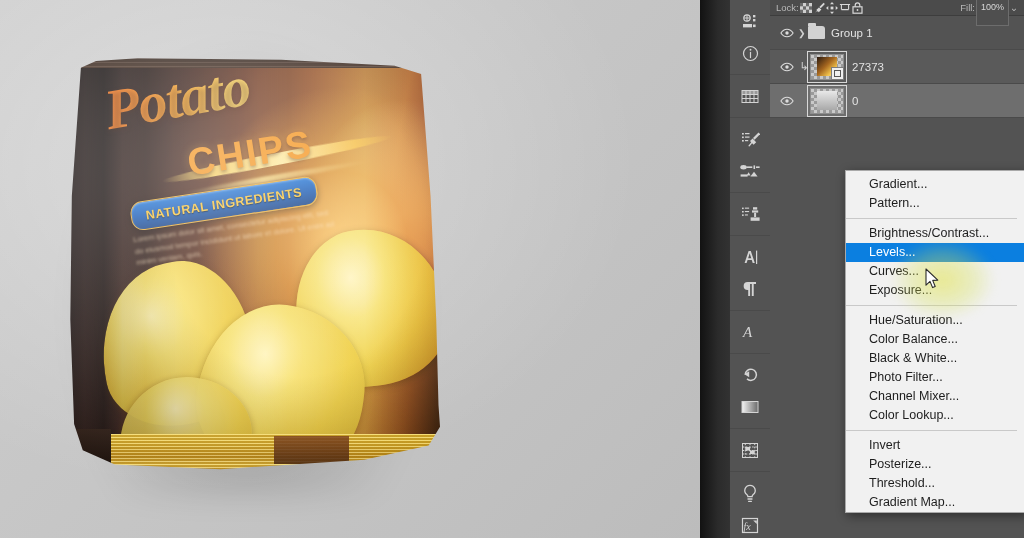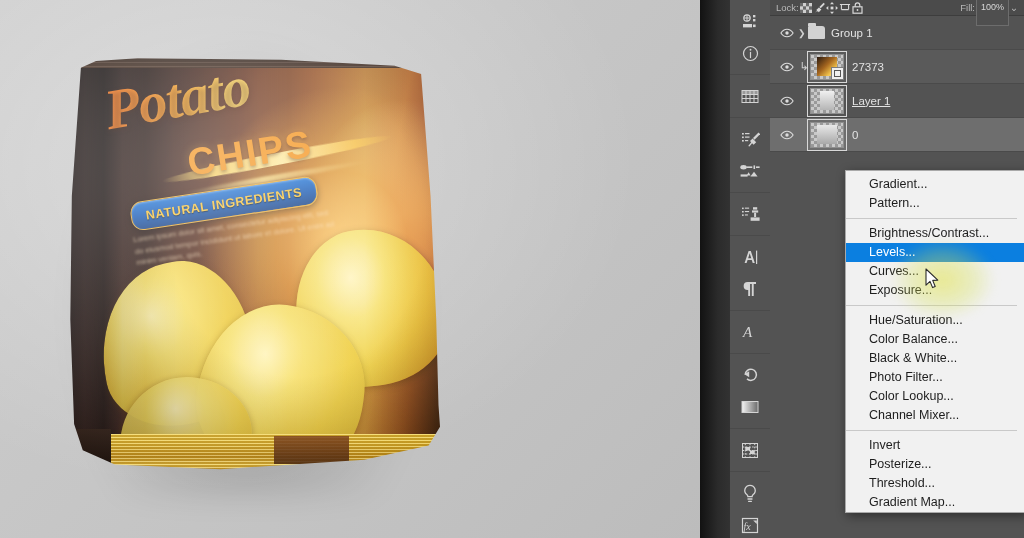"Layer 1" div.layer-row { html: <div> <span> <svg> <path></path> <circle></circle> </svg> </span> <span></span> <span> <span></span> </span> <span>Layer 1</span> </div> -> none }
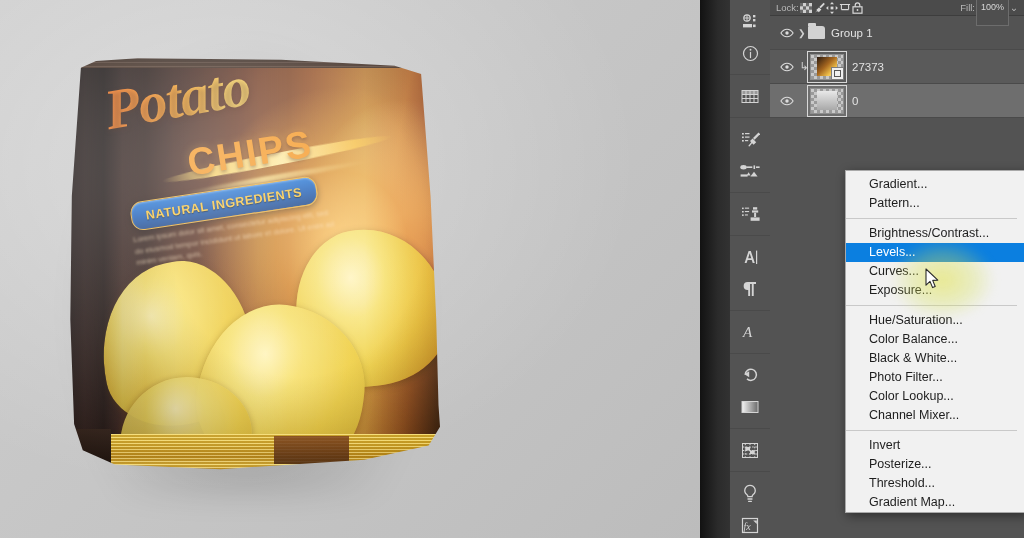"Color Lookup..." div.mi { order: before "Channel Mixer..." -> after "Channel Mixer..." }
